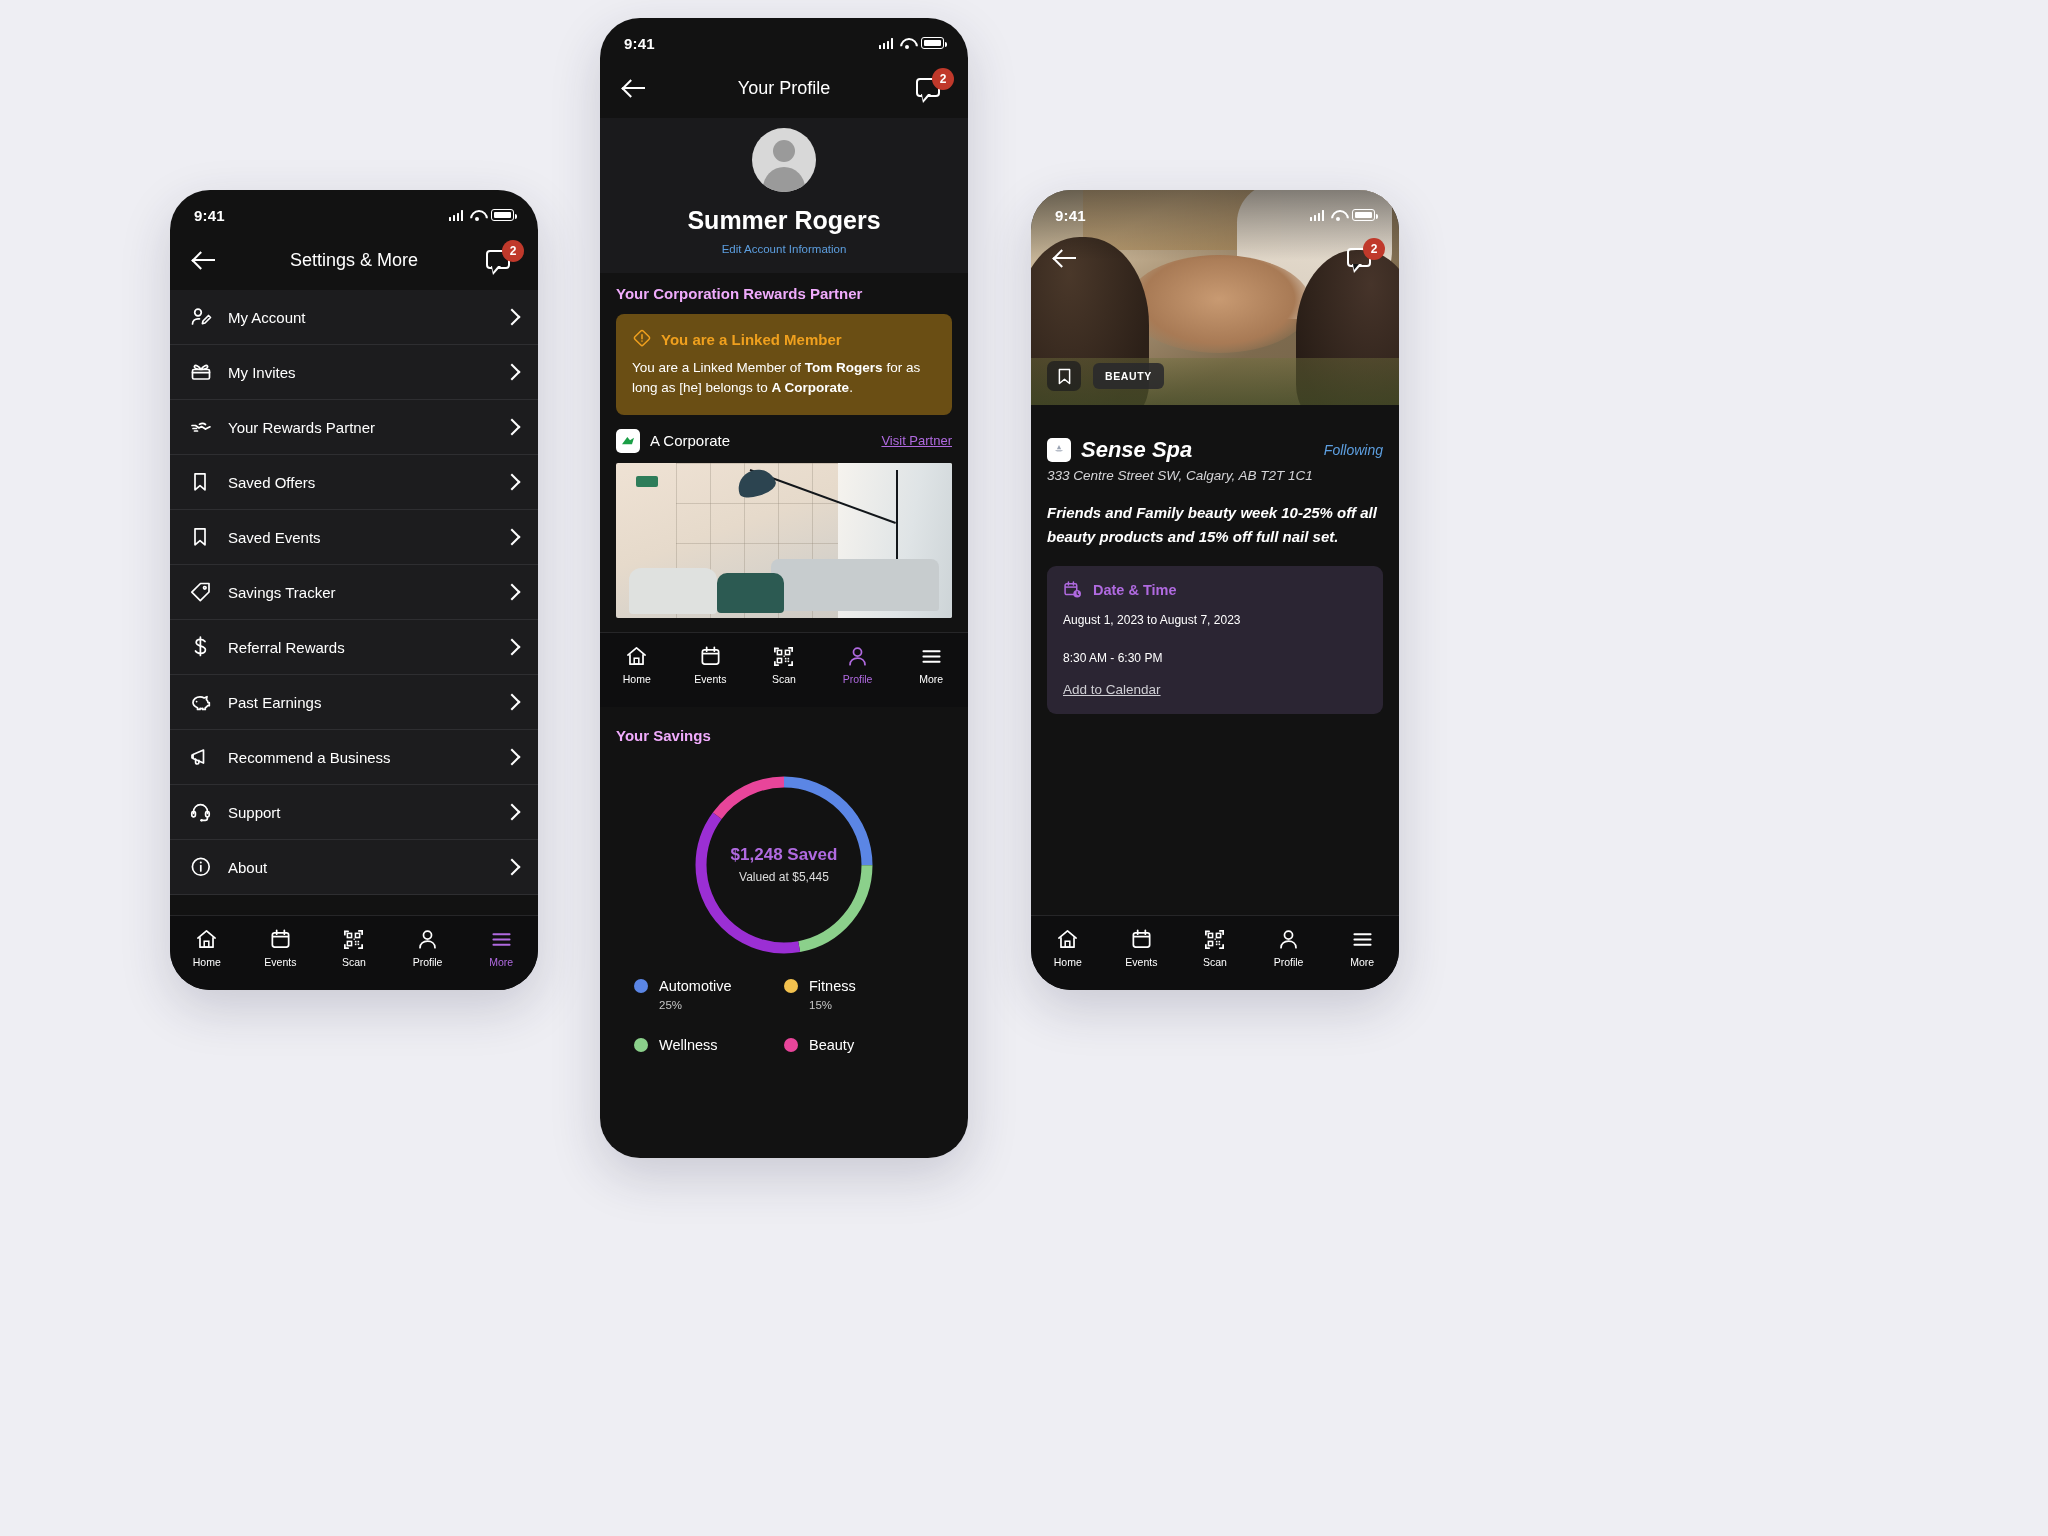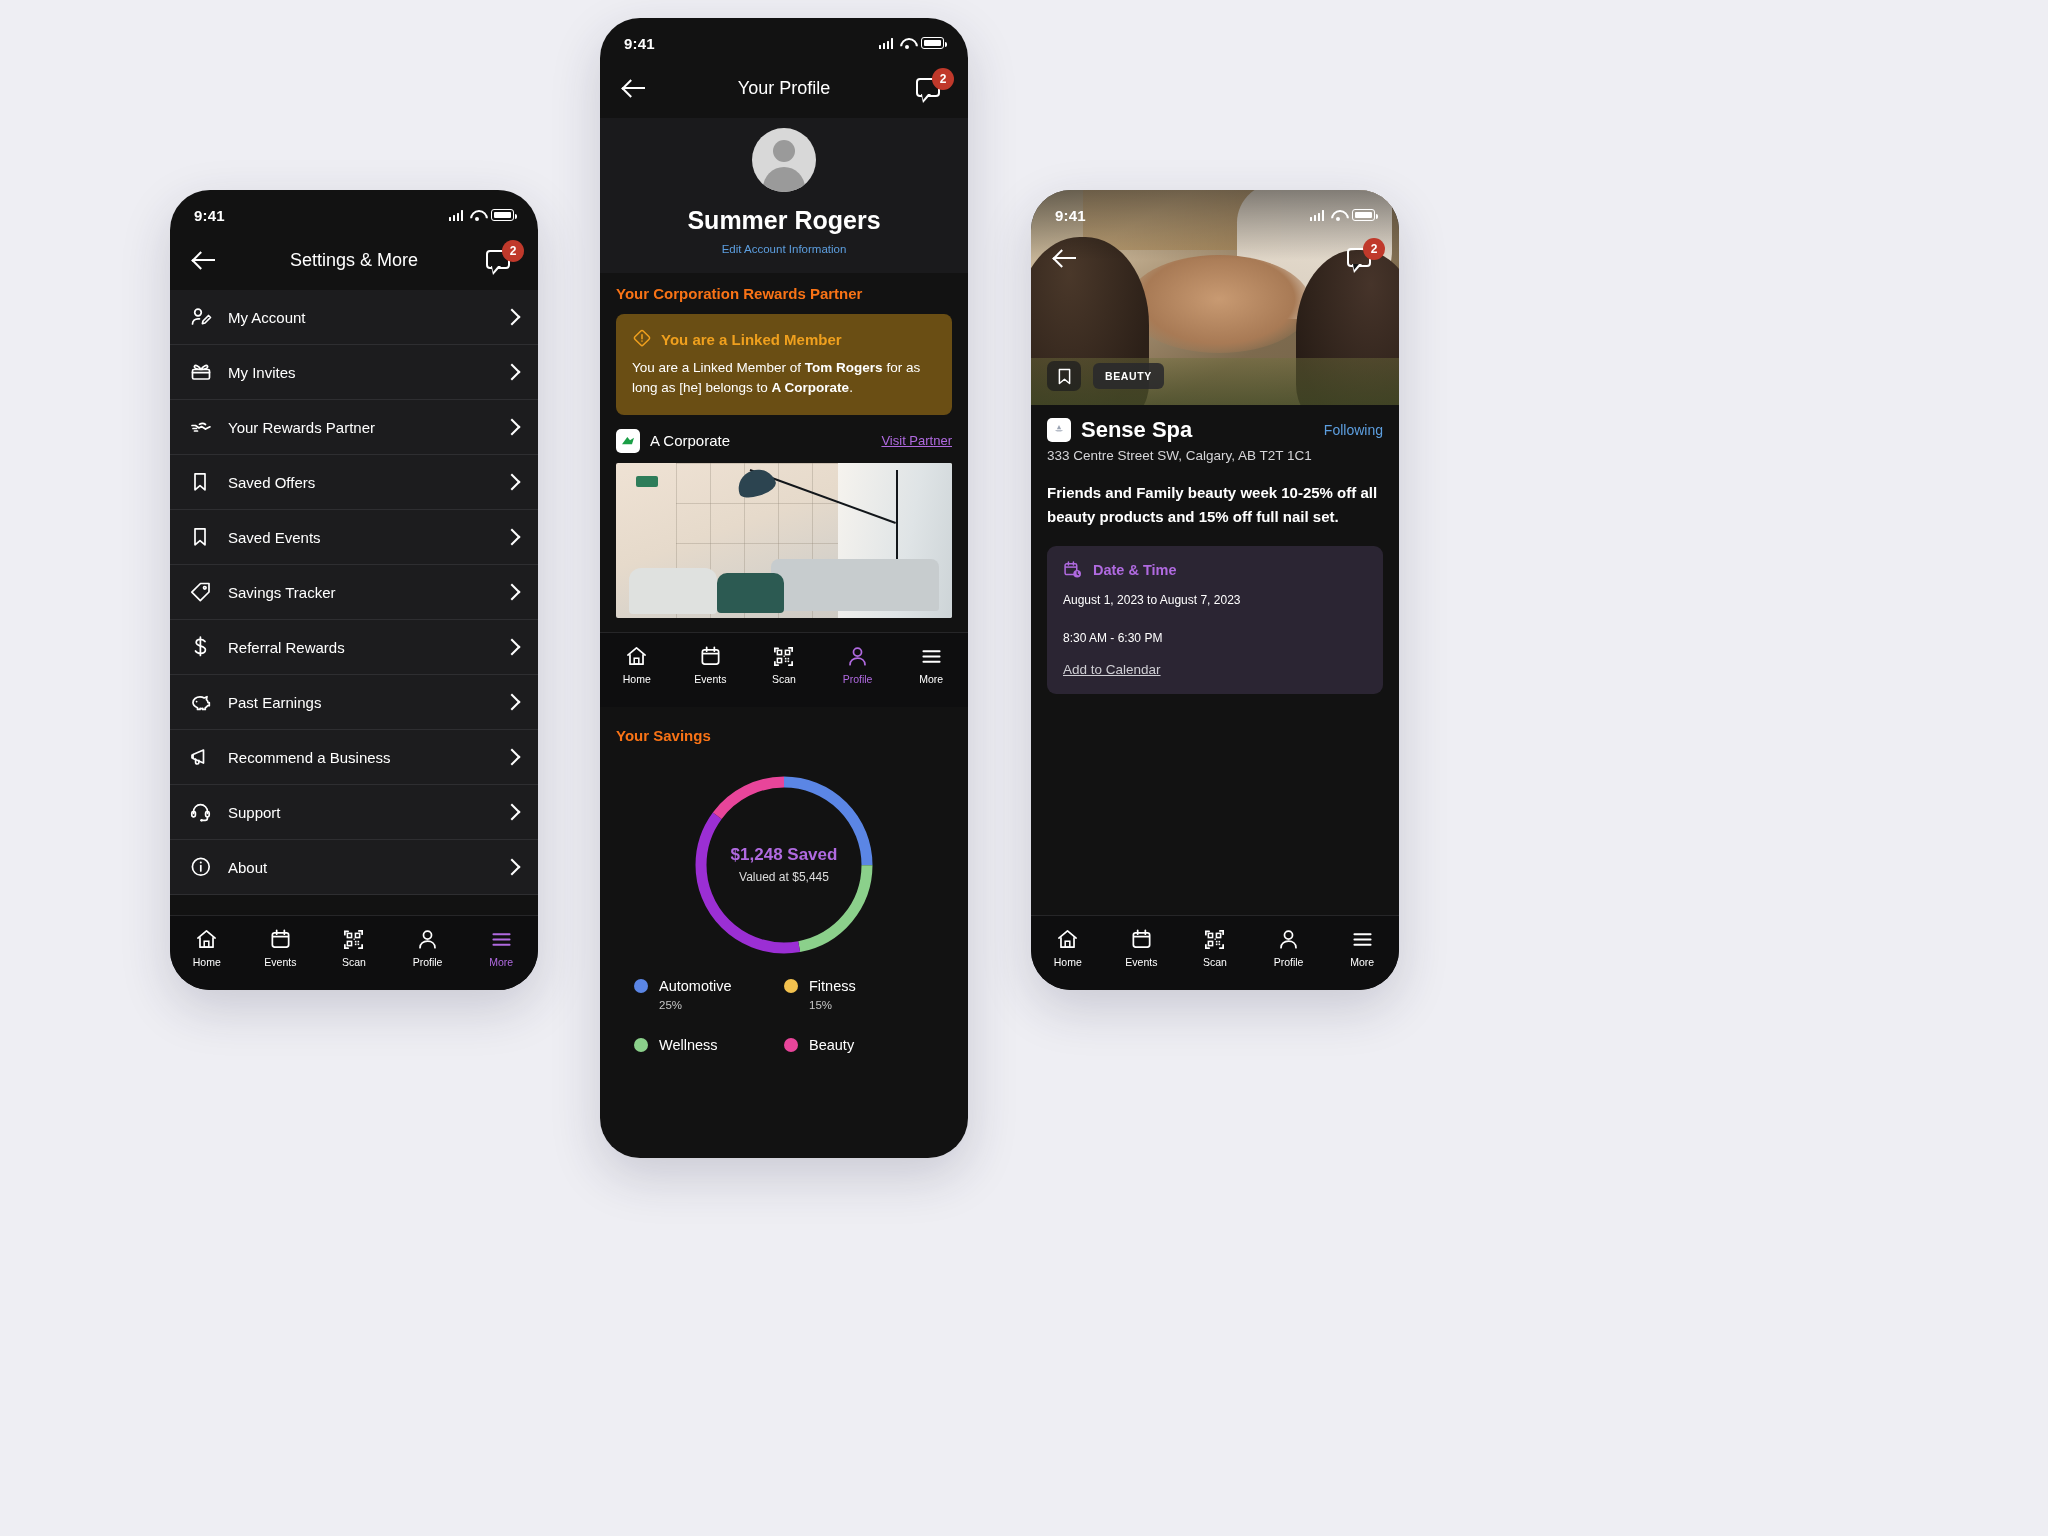"Your Corporation Rewards Partner" .sect-title { color: #f97316 -> #f0abfc }
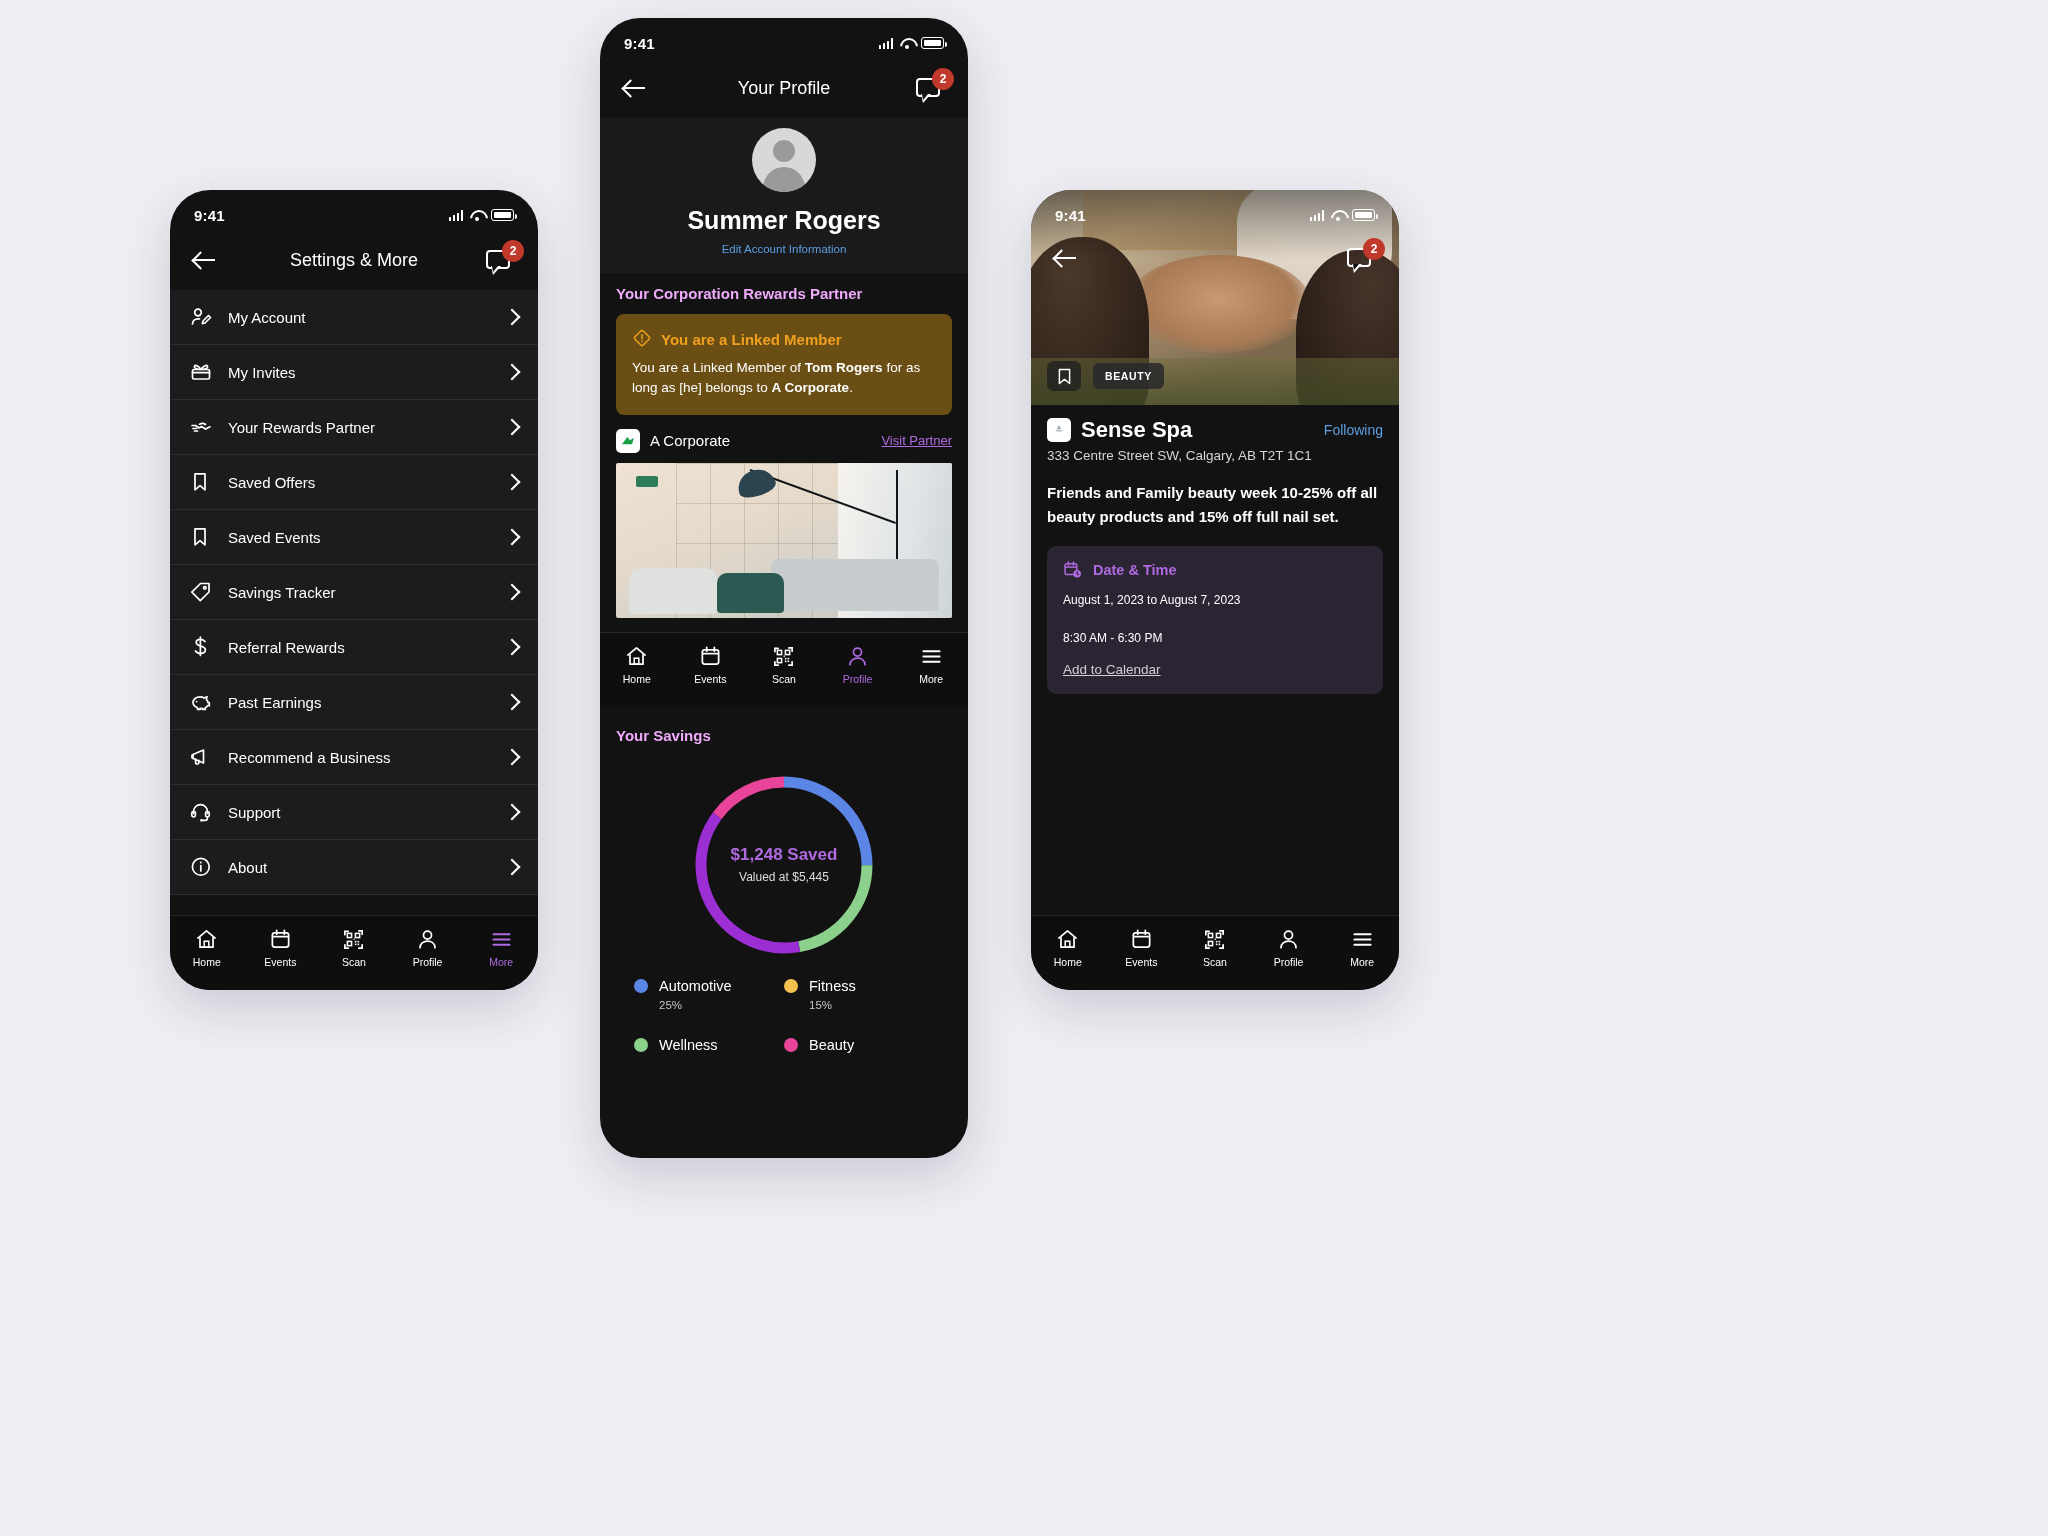"Sense Spa" .p3-body { font-style: none -> italic; padding: 12px 16px 0 -> 32px 16px 0 }
